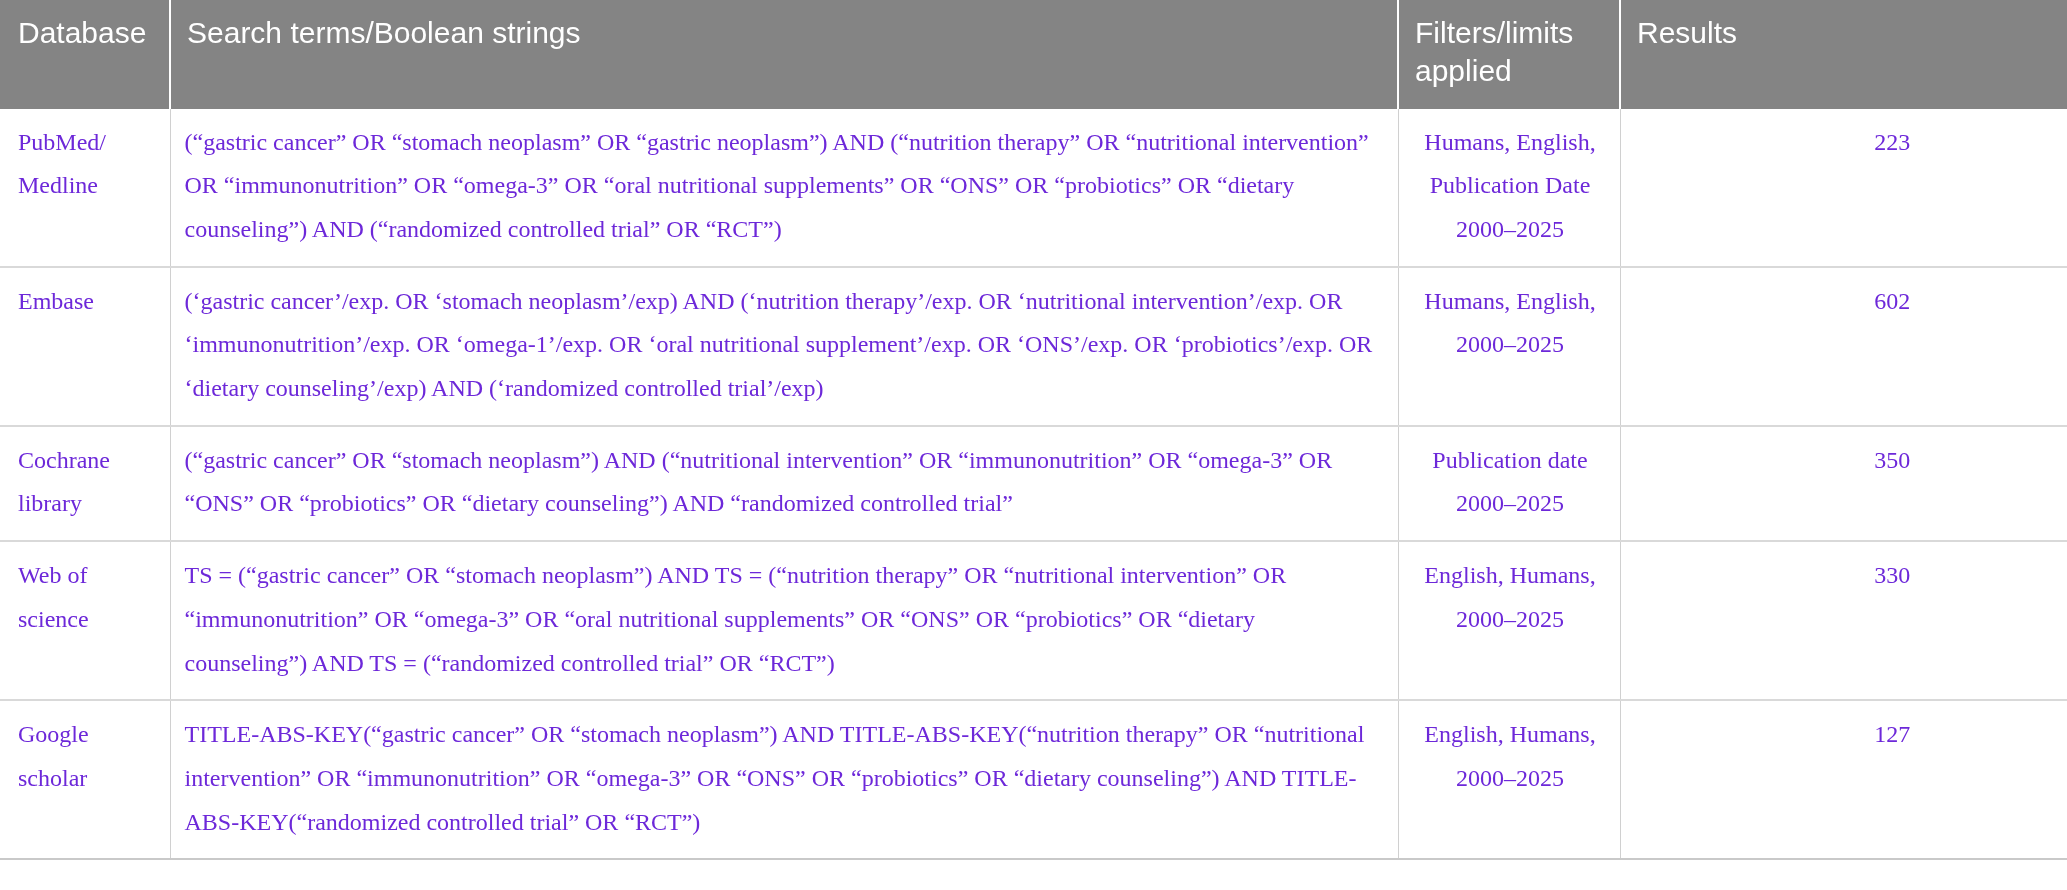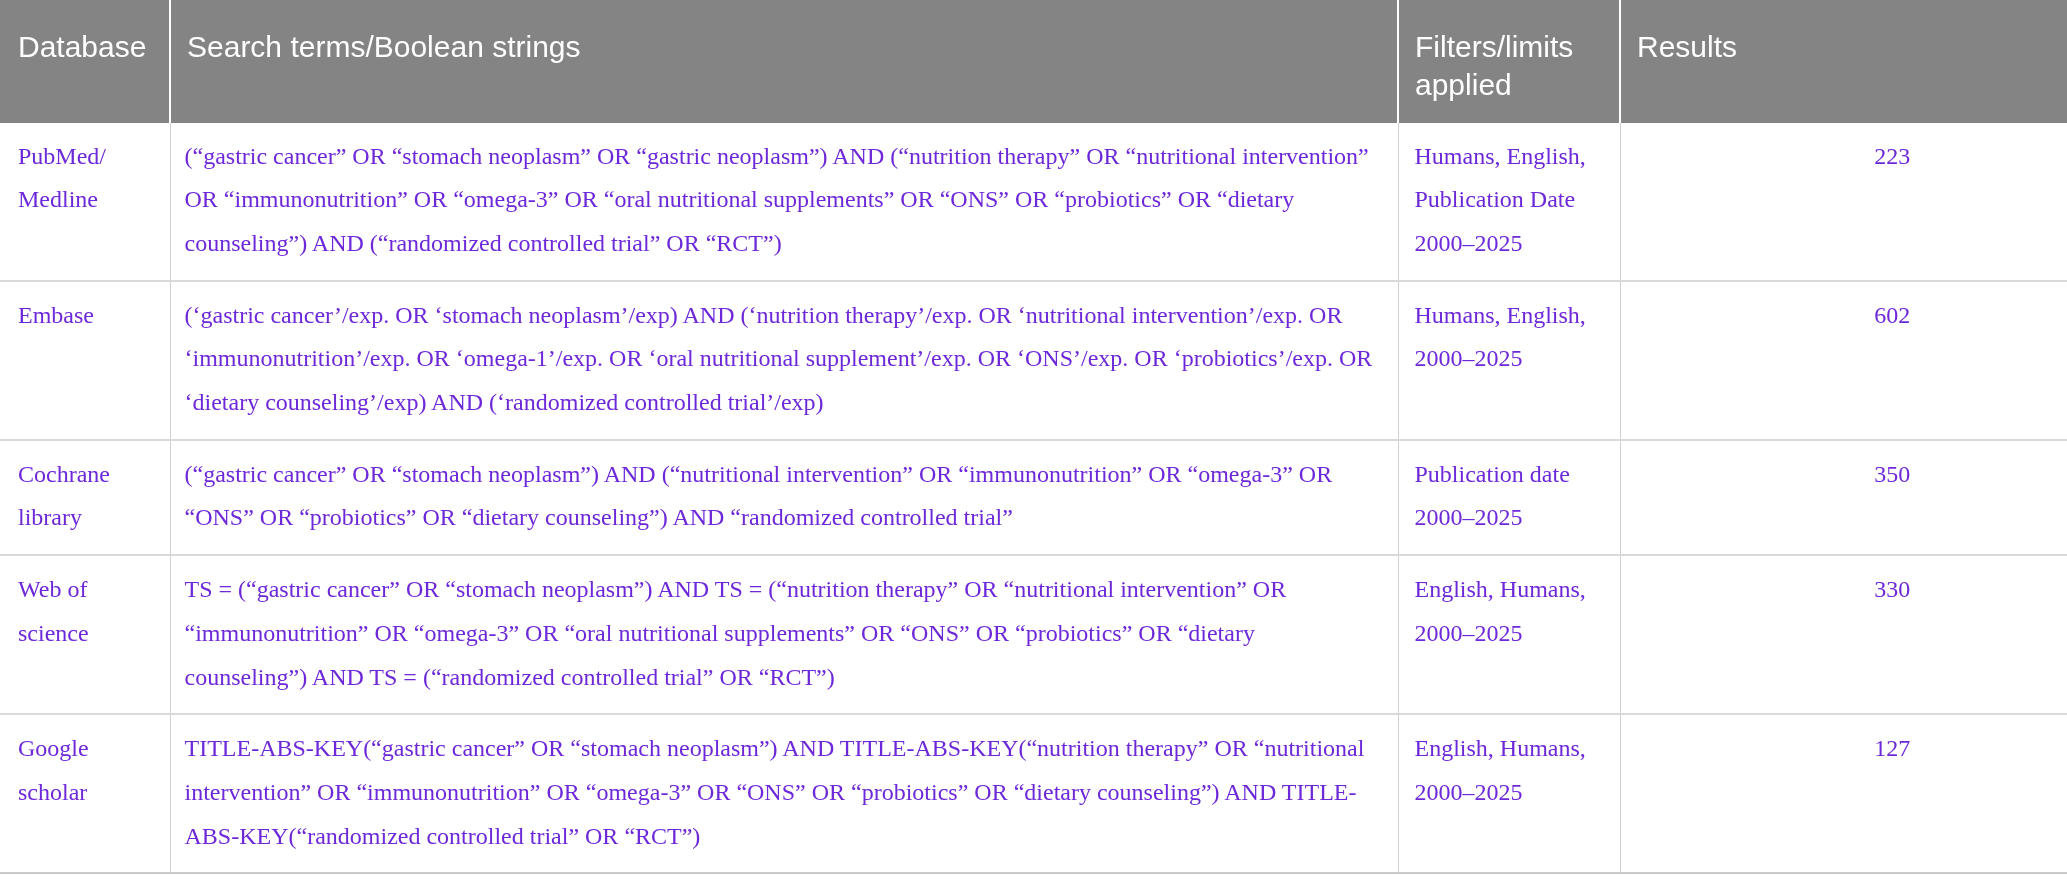"Database" thead th { padding: 28px 16px 18px 16px -> 14px 16px 18px 16px }
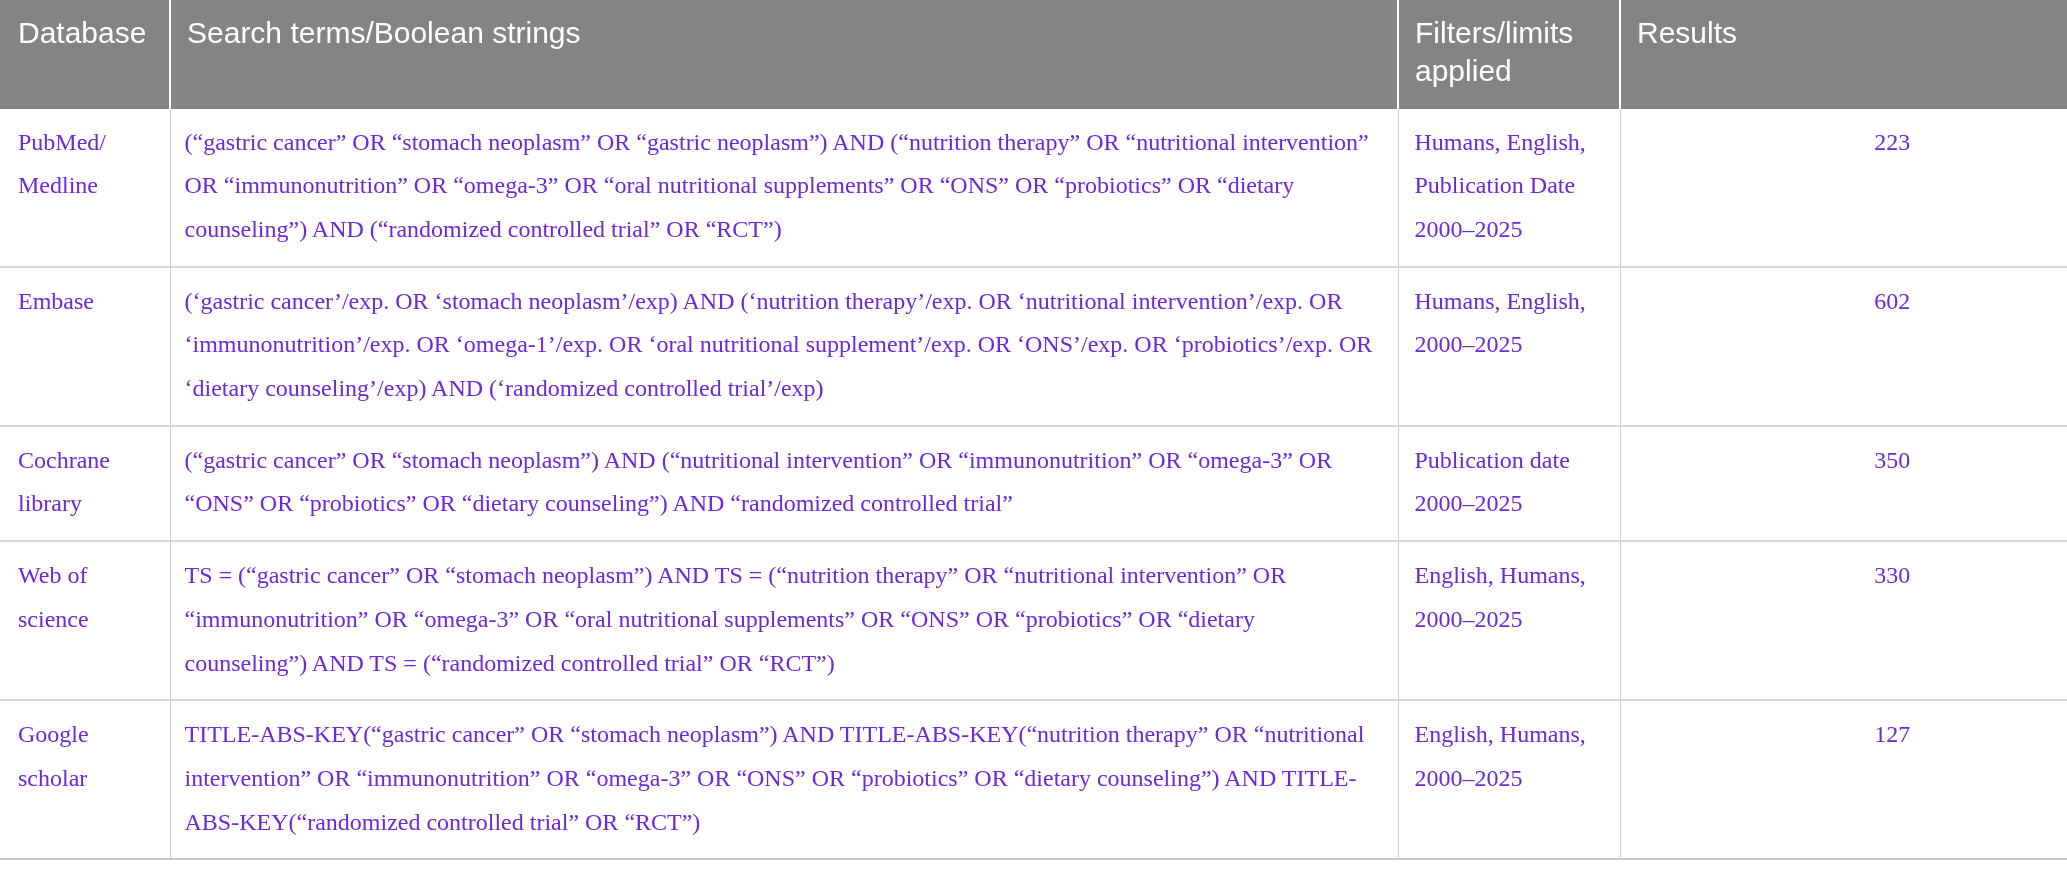"Humans, English," .filters-line { text-align: none -> center }
